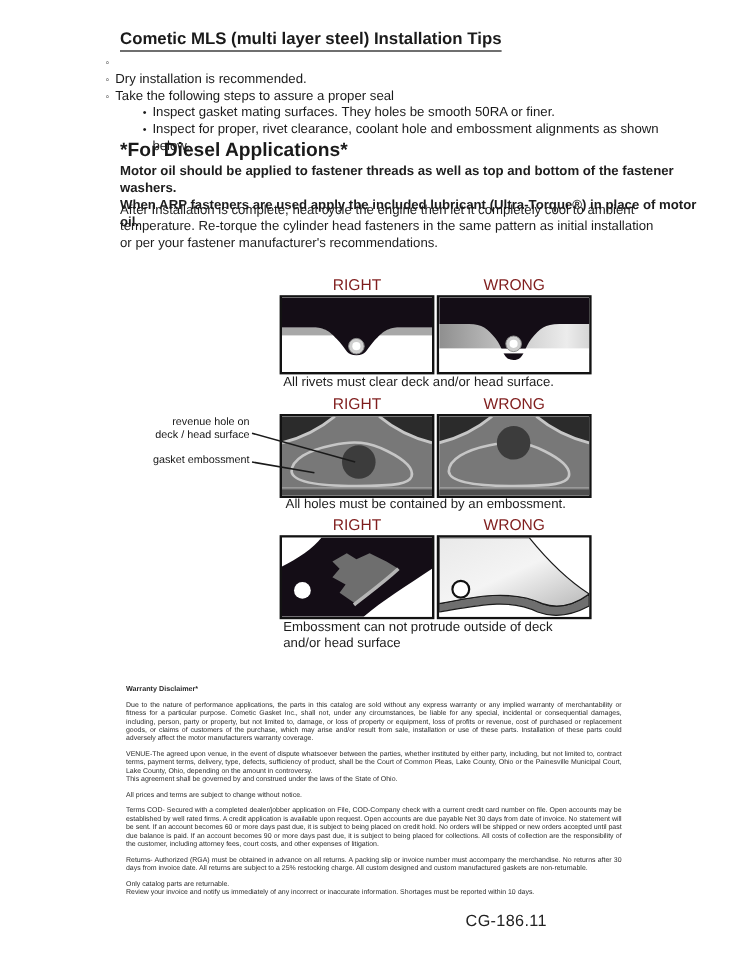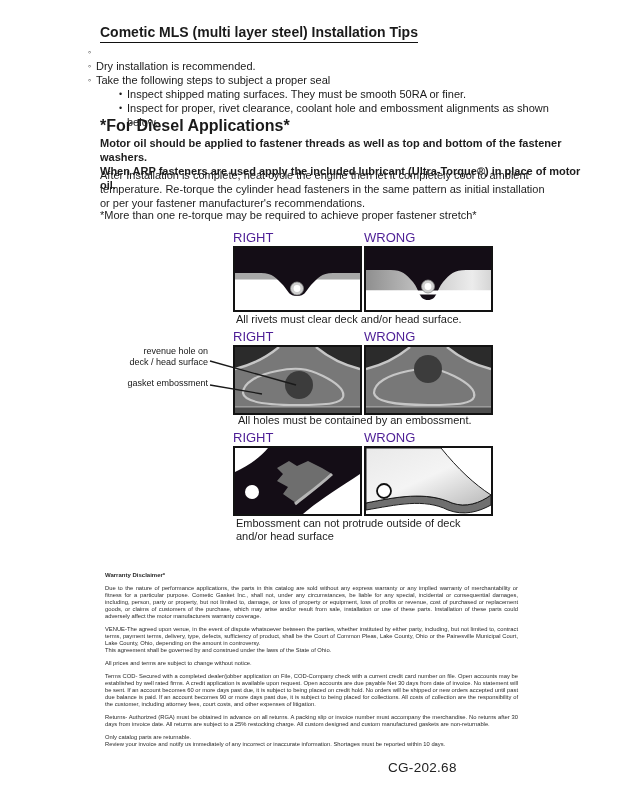"Take the following steps to" span { text: subject -> assure }
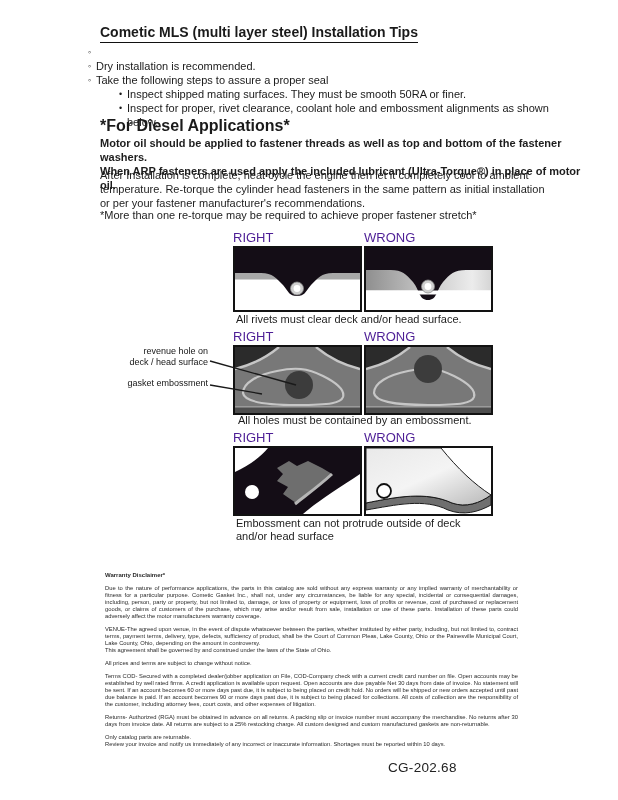"Inspect shipped mating surfaces. They" span { text: shipped mating surfaces.  They must -> gasket mating surfaces.  They holes }
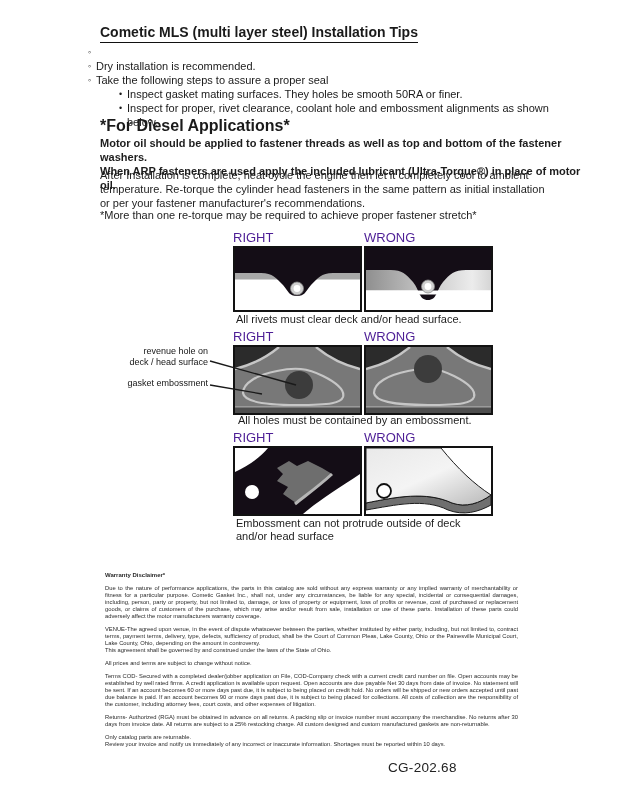"*More than one re-torque may" div.abs { html: <div>*More than one re-torque may be required to achieve proper fastener stretch*</div> -> none }
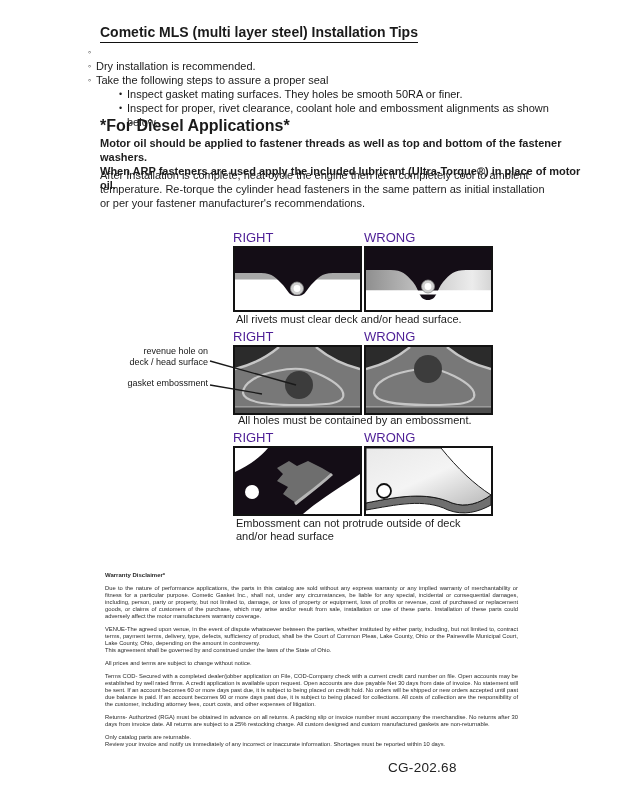"RIGHT" .rw-label { color: #4c1d95 -> #7f1d1d; text-align: none -> center }
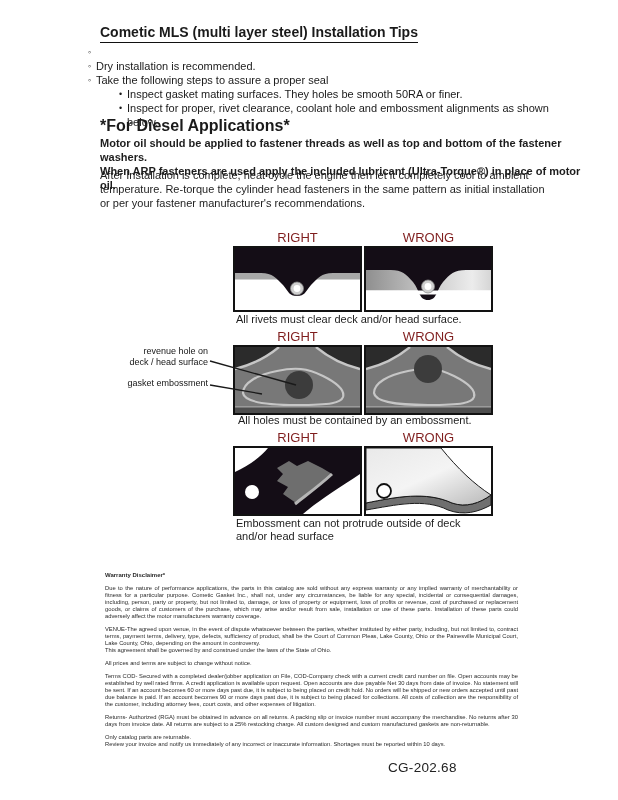"CG-202.68" div.abs { text: CG-202.68 -> CG-186.11 }
